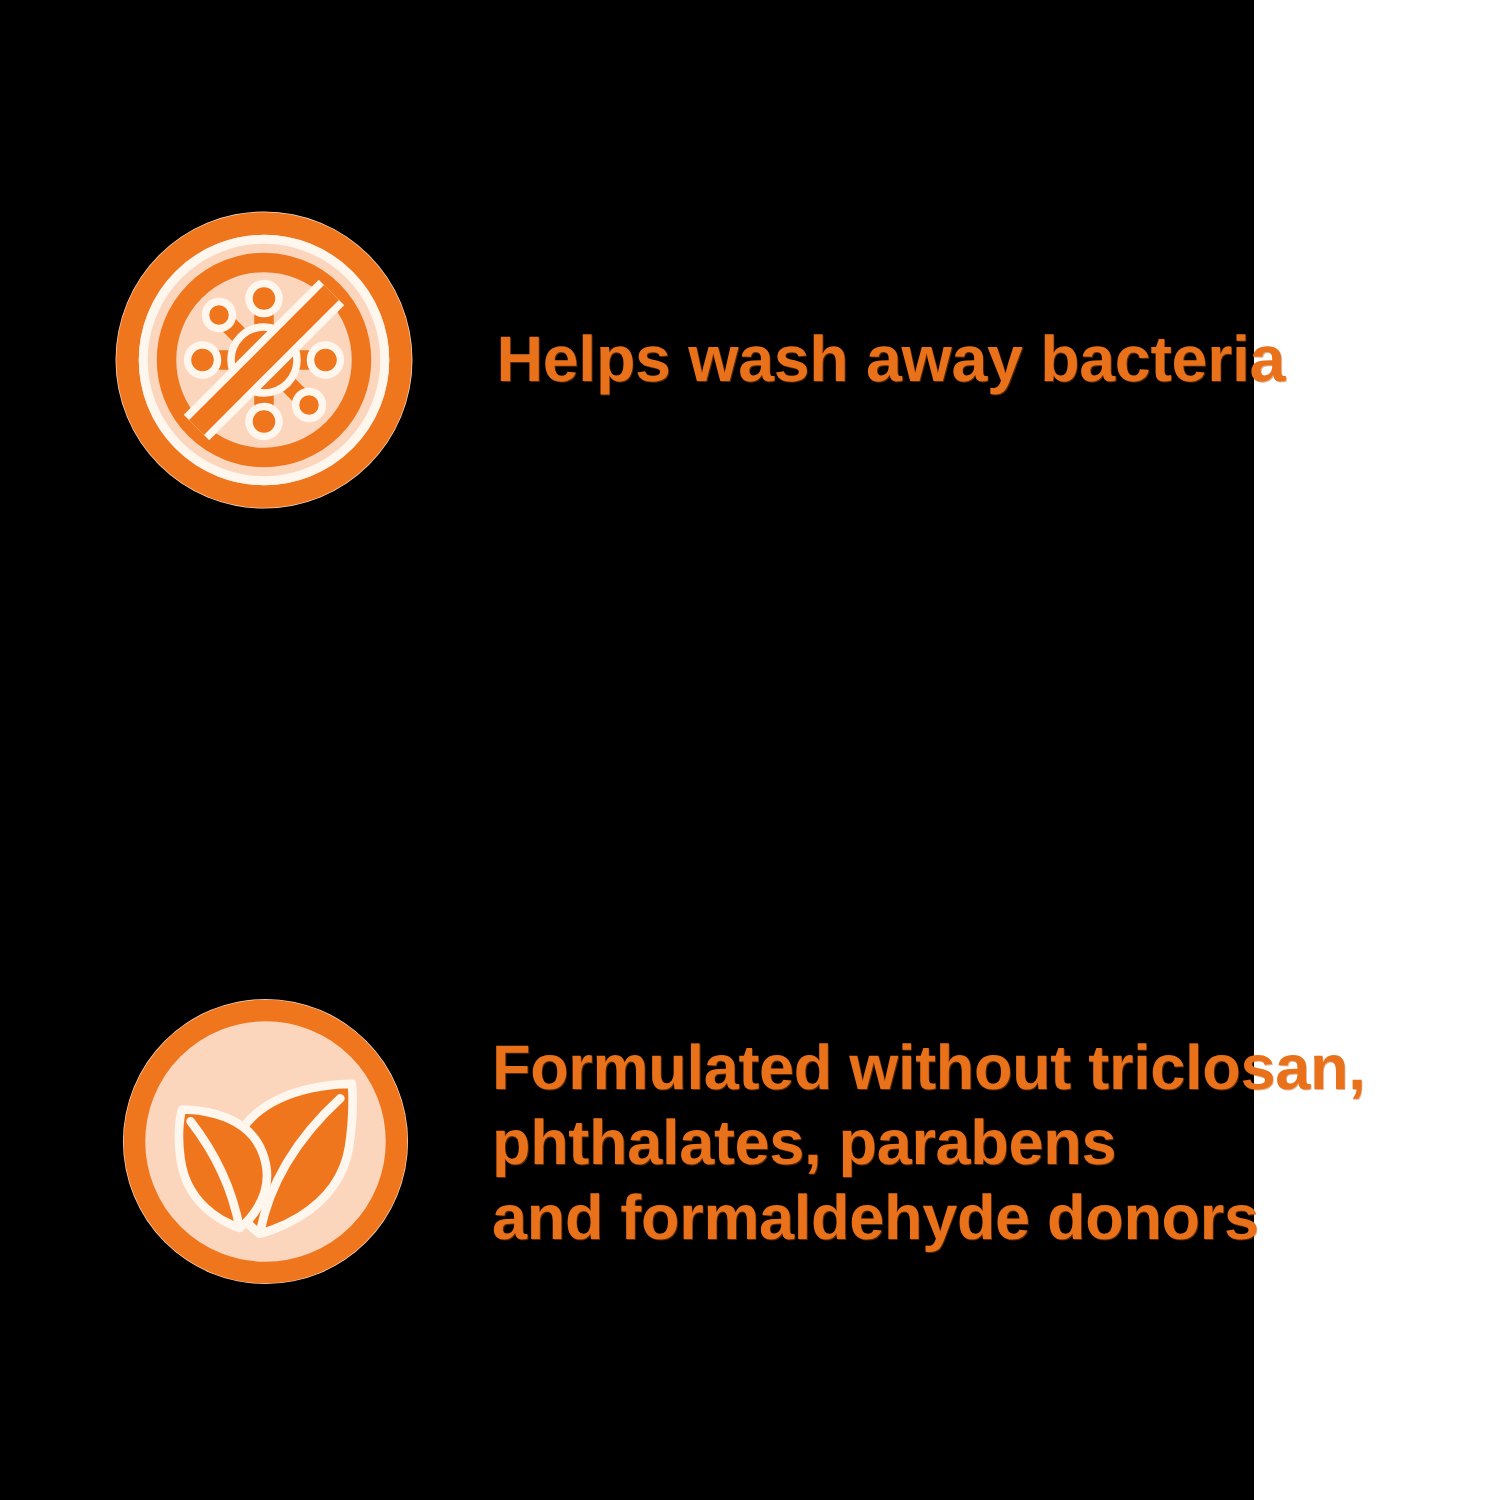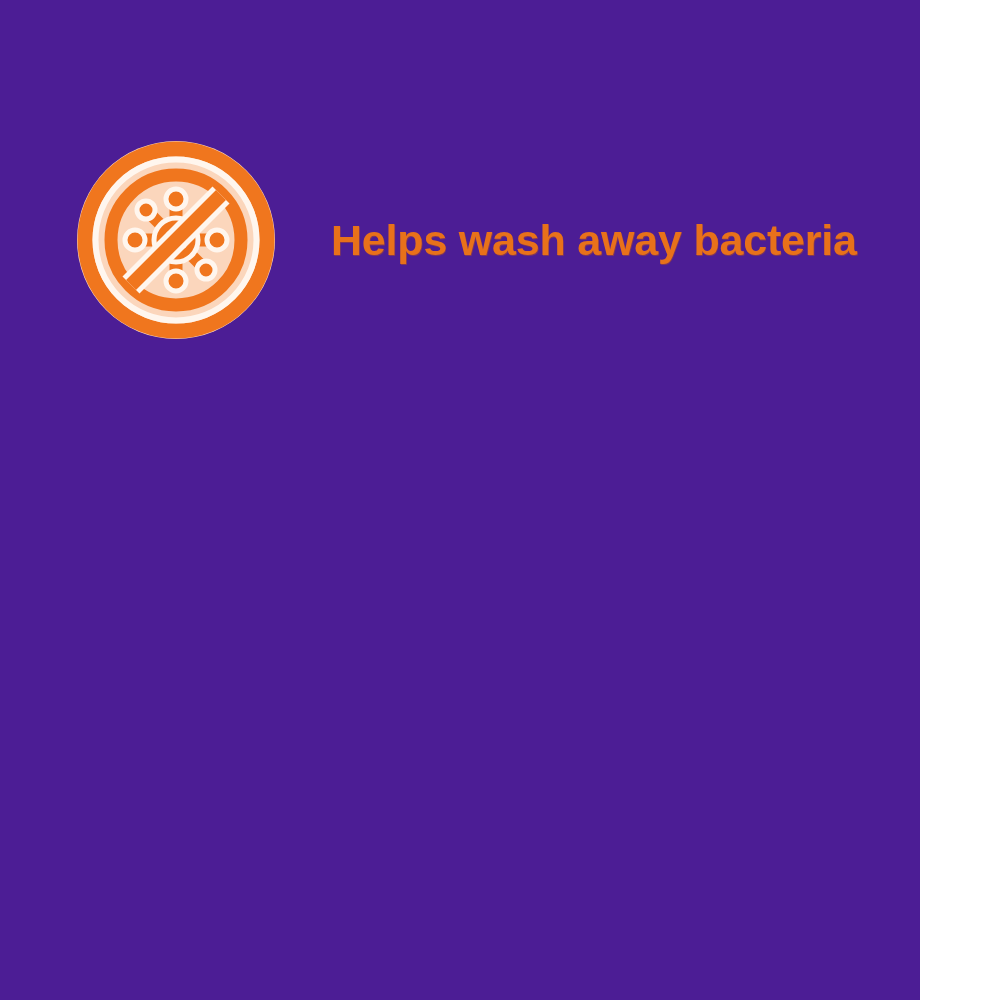"Helps wash away bacteria" #board { background: #4c1d95 -> #000000; width: 920px -> 836px }
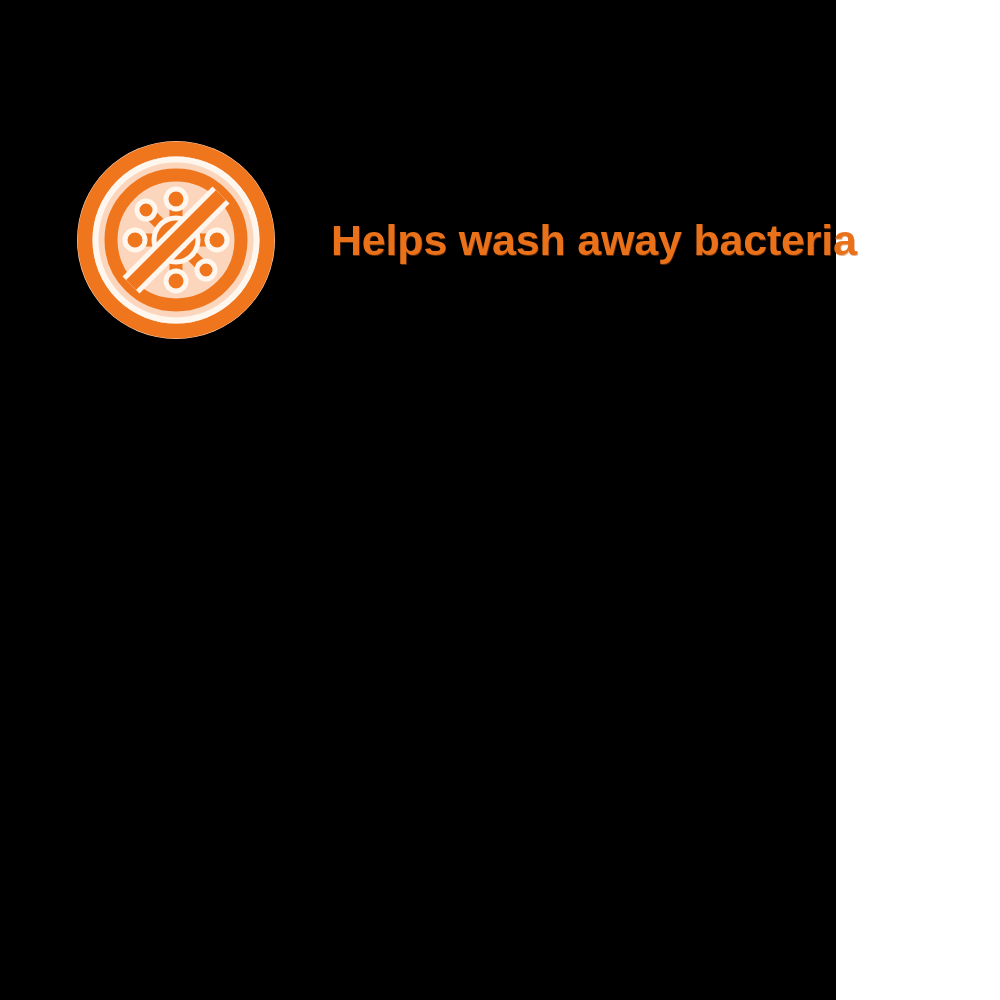"Formulated without triclosan," div.feature-row { html: none -> <div> <div> <svg> <circle></circle> <circle></circle> <path></path> <path></path> <path></path> <path></path> </svg> </div> <div>Formulated without triclosan, phthalates, parabens and formaldehyde donors</div> </div> }
